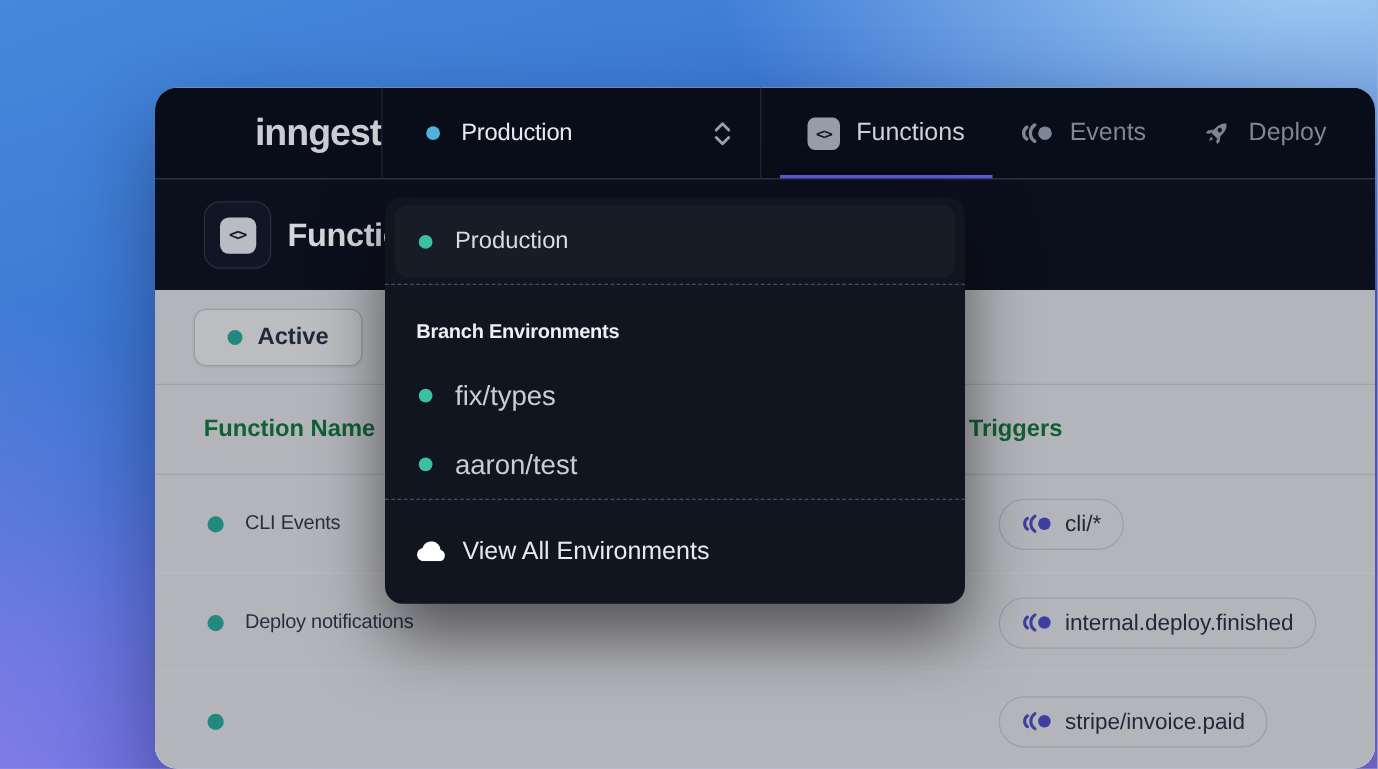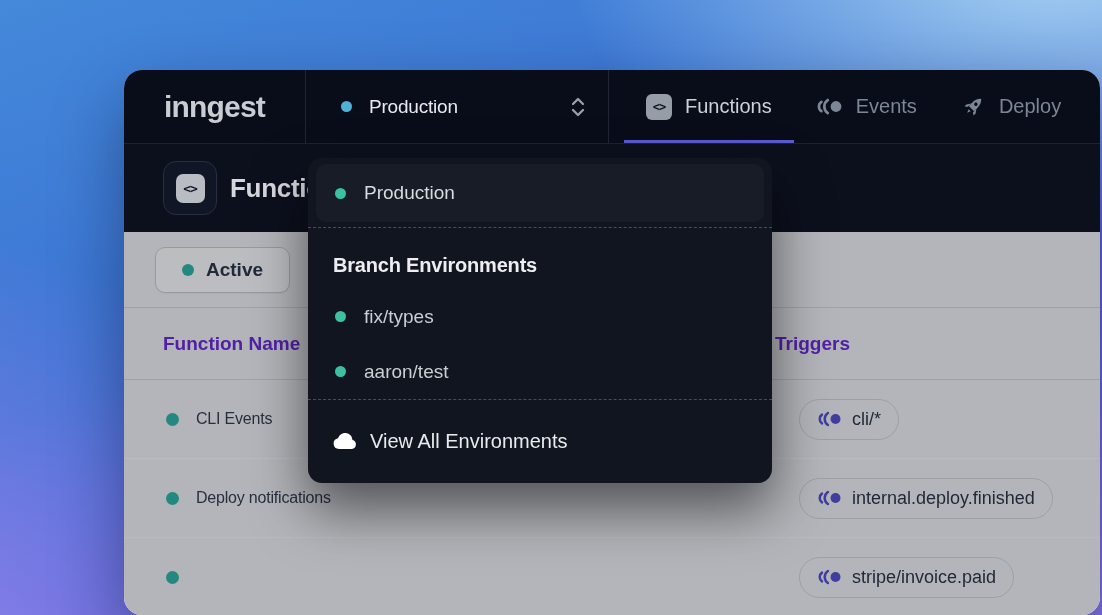"inngest" .logo-box { justify-content: center -> flex-end }
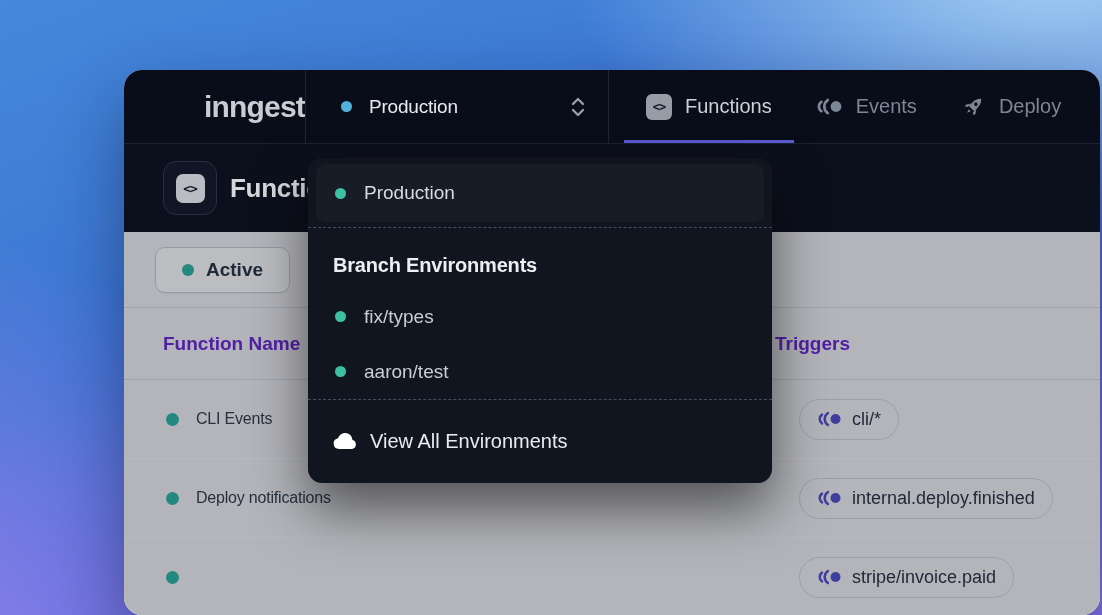"Branch Environments" .dd-section-title { font-size: 20px -> 16px }
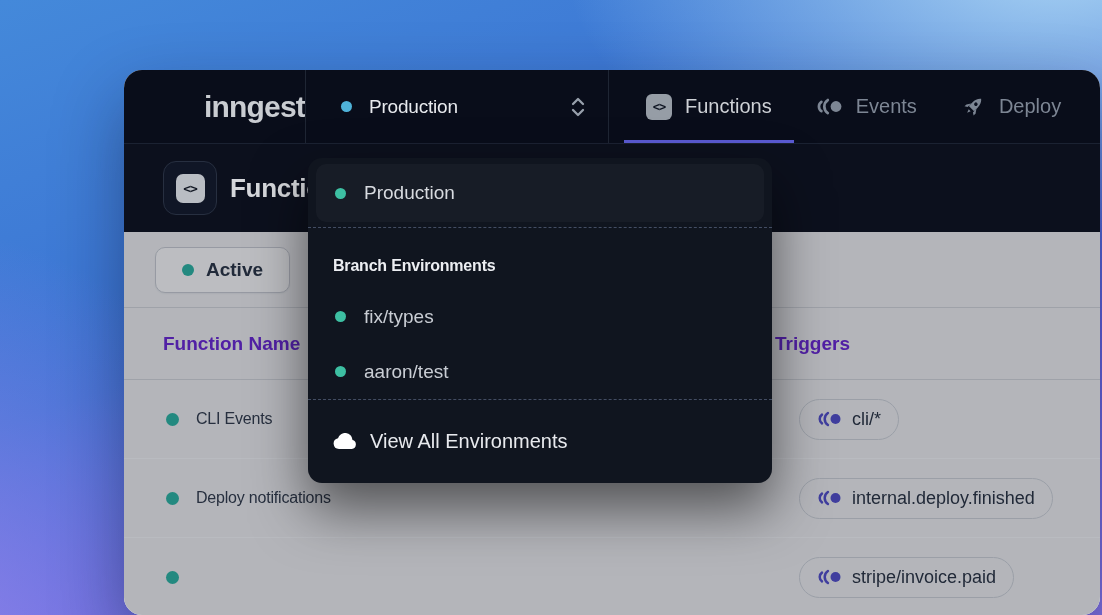"fix/types" .dd-item { font-size: 19px -> 22px }
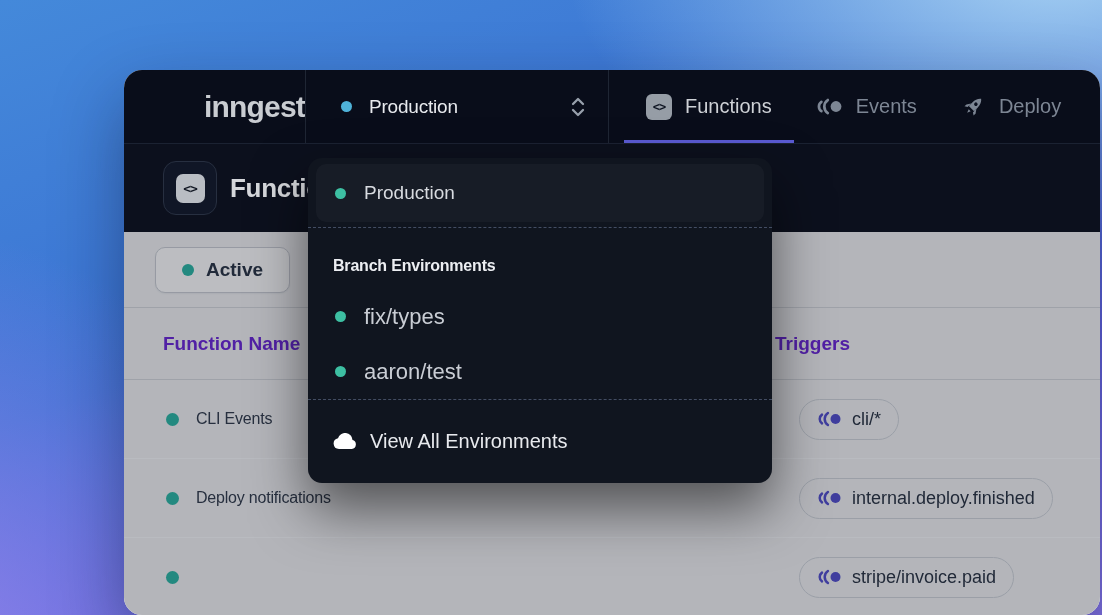"Function Name" .thead span { color: #6d28d9 -> #15803d }
